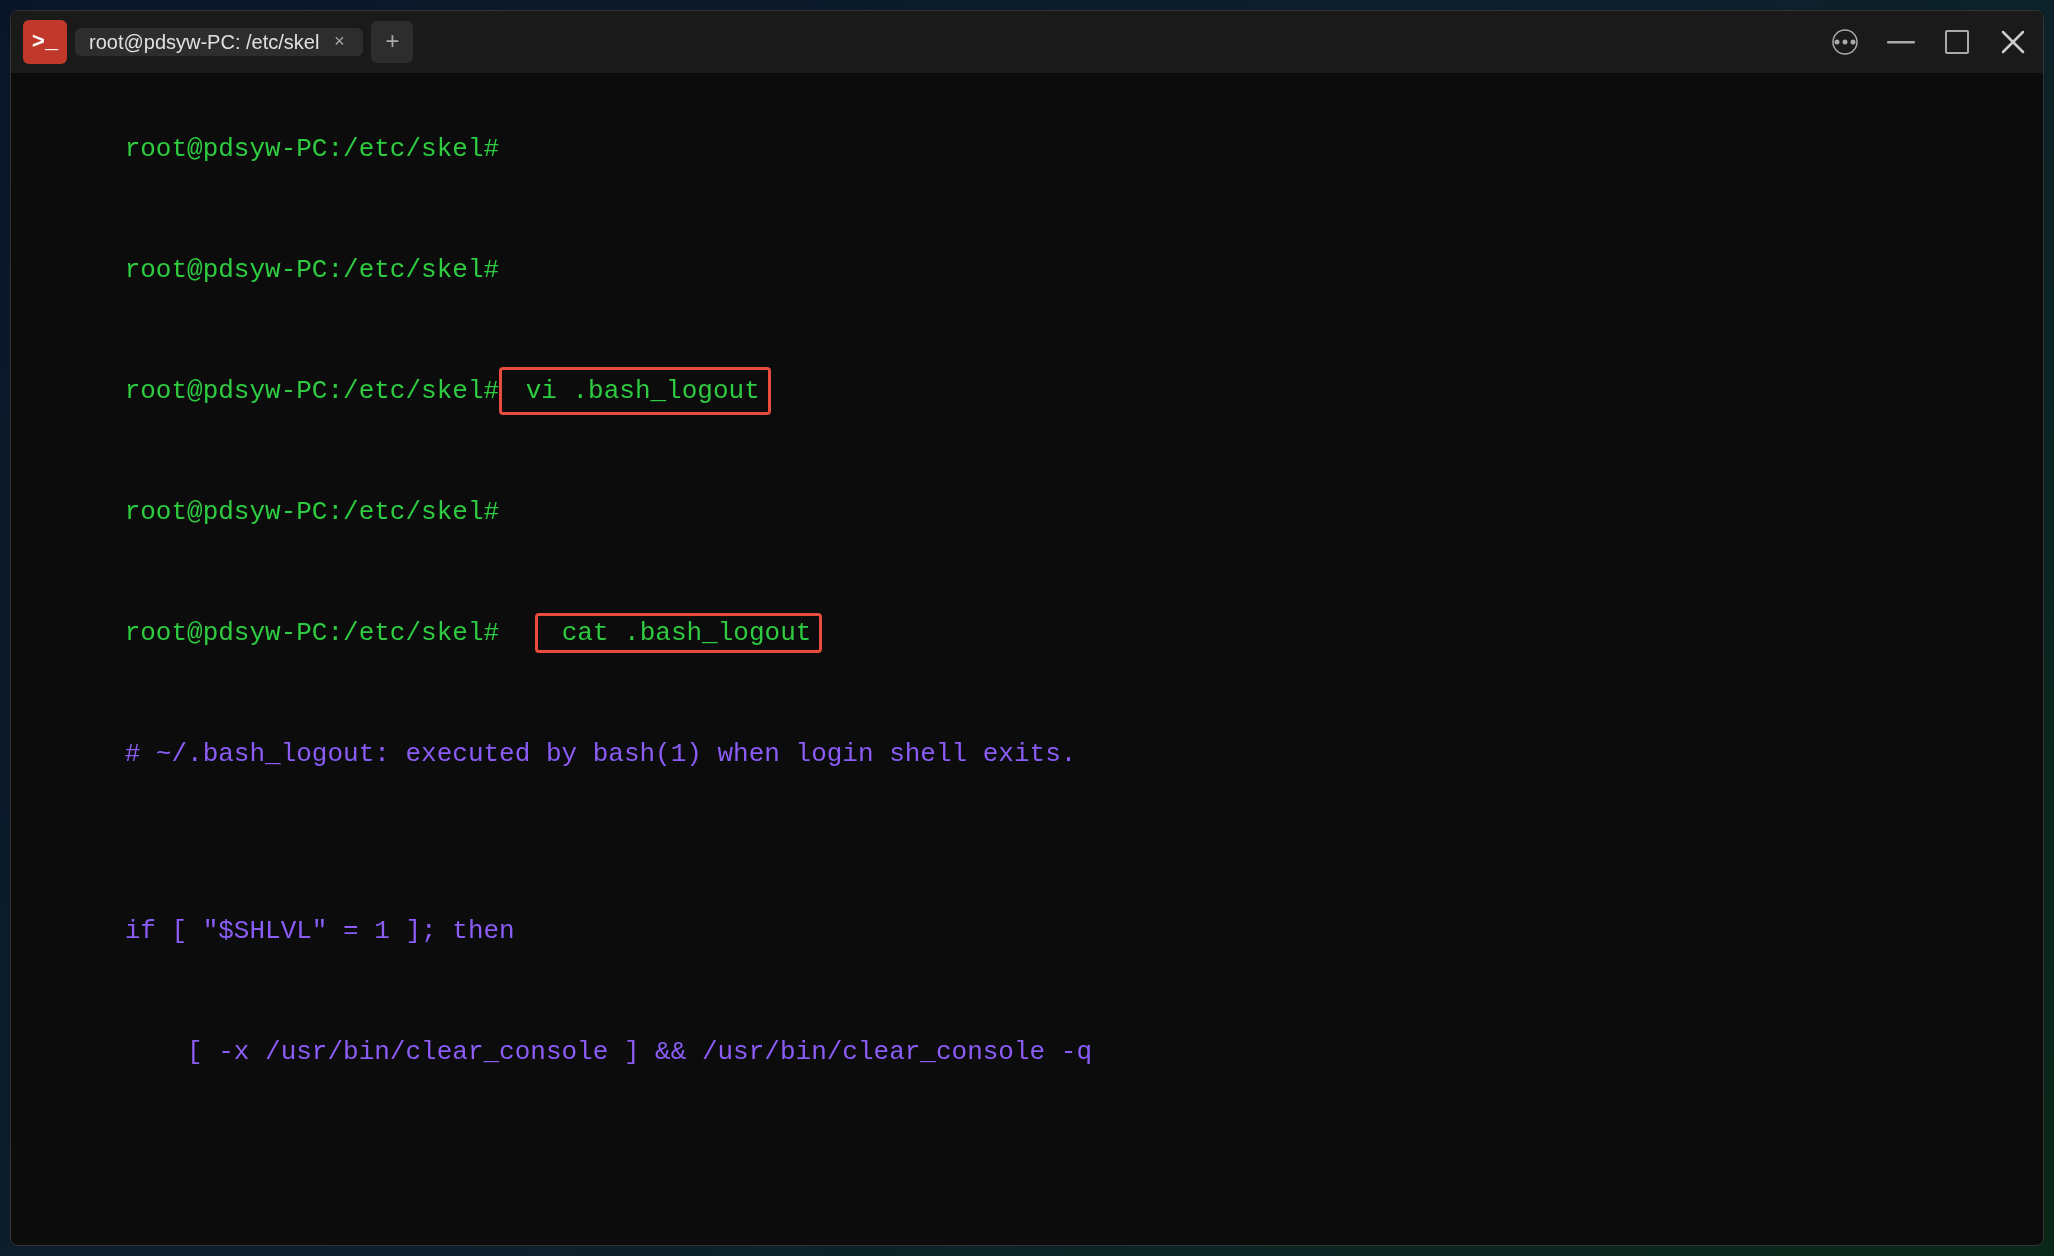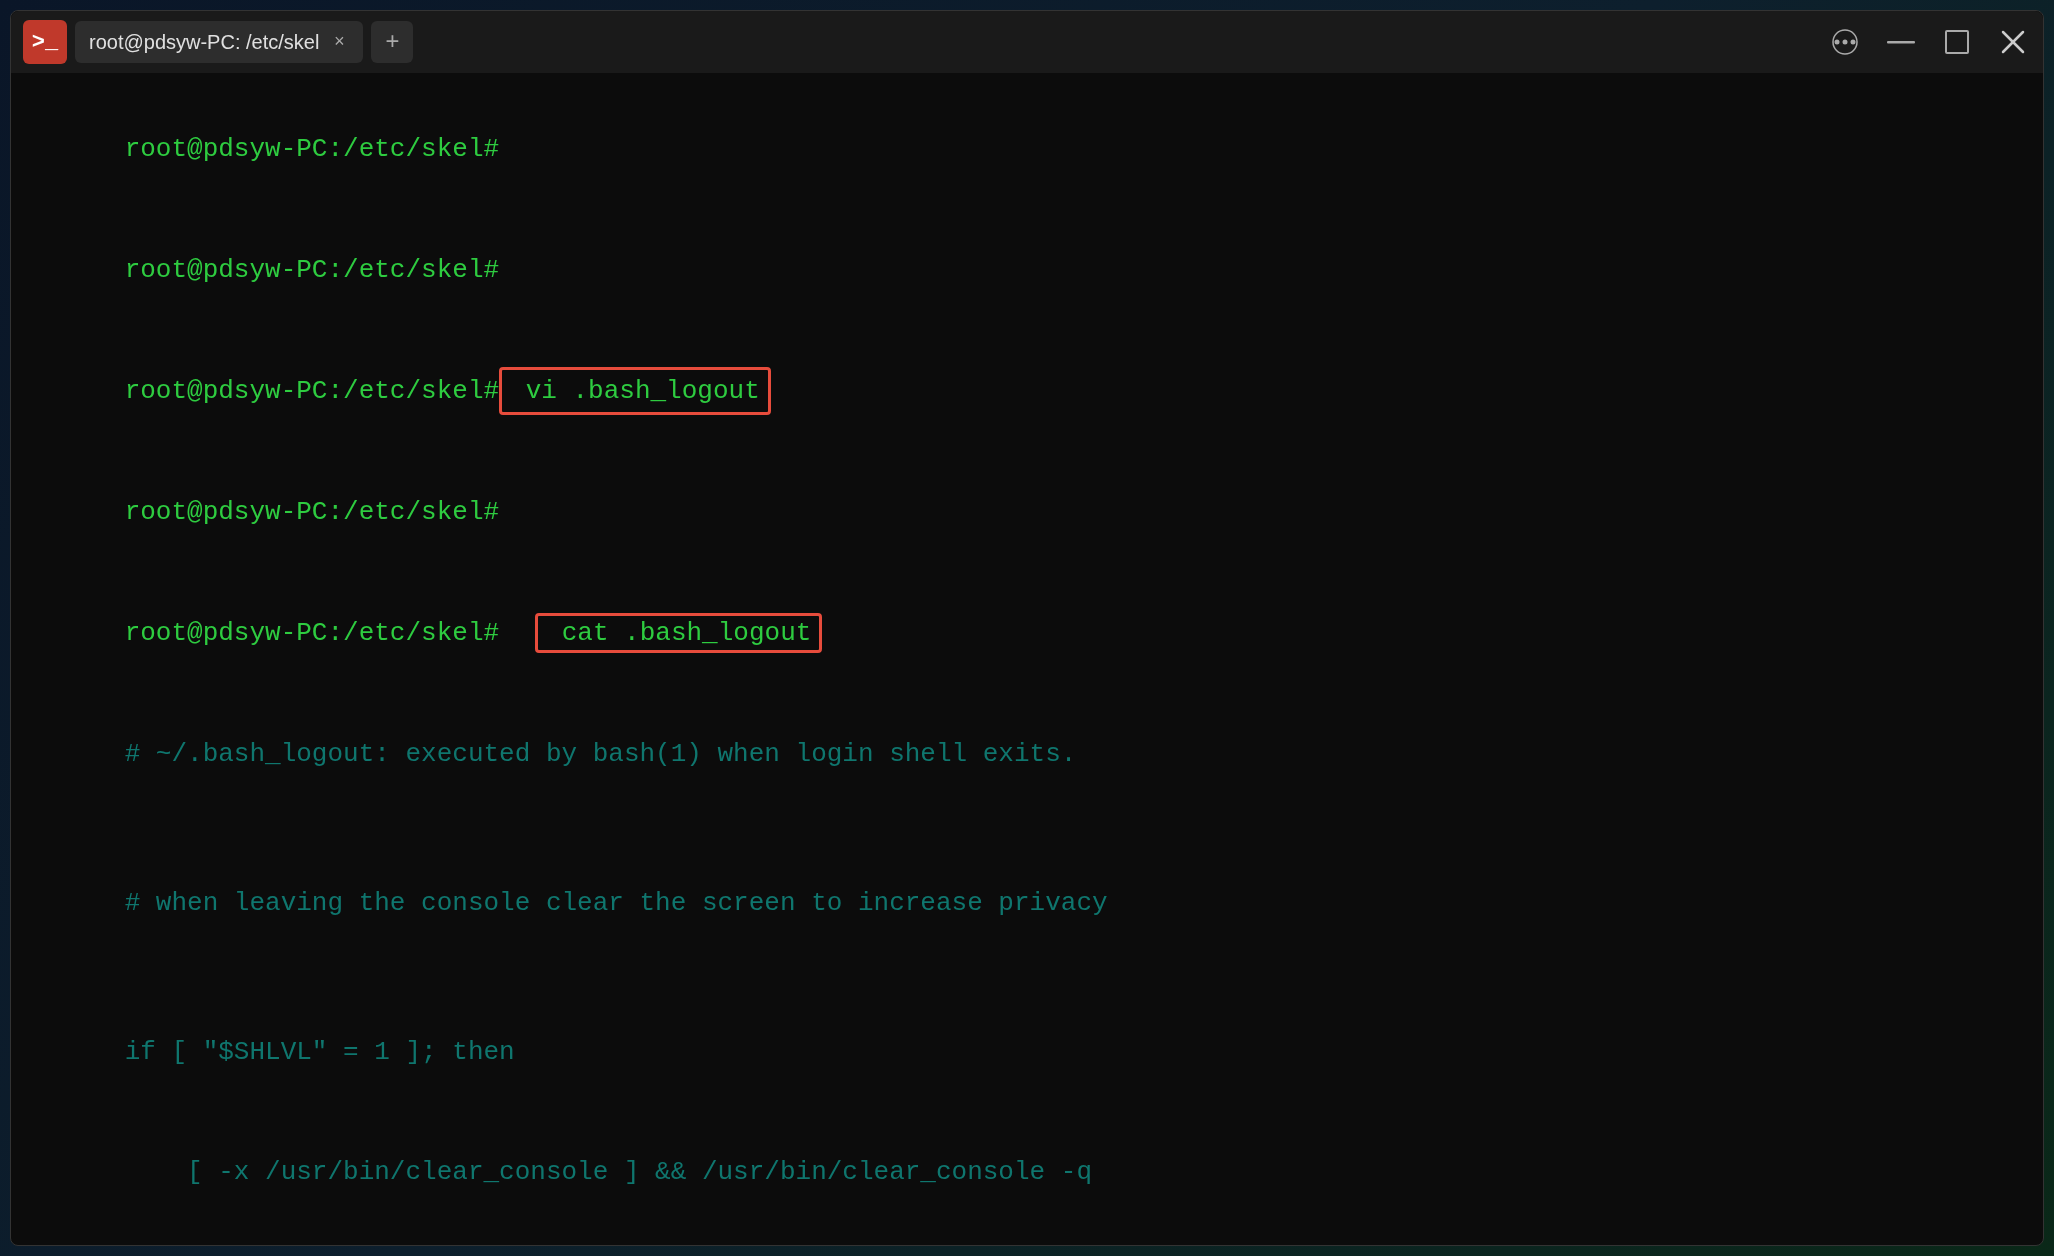"root@pdsyw-PC: /etc/skel" .tab { height: 42px -> 28px }
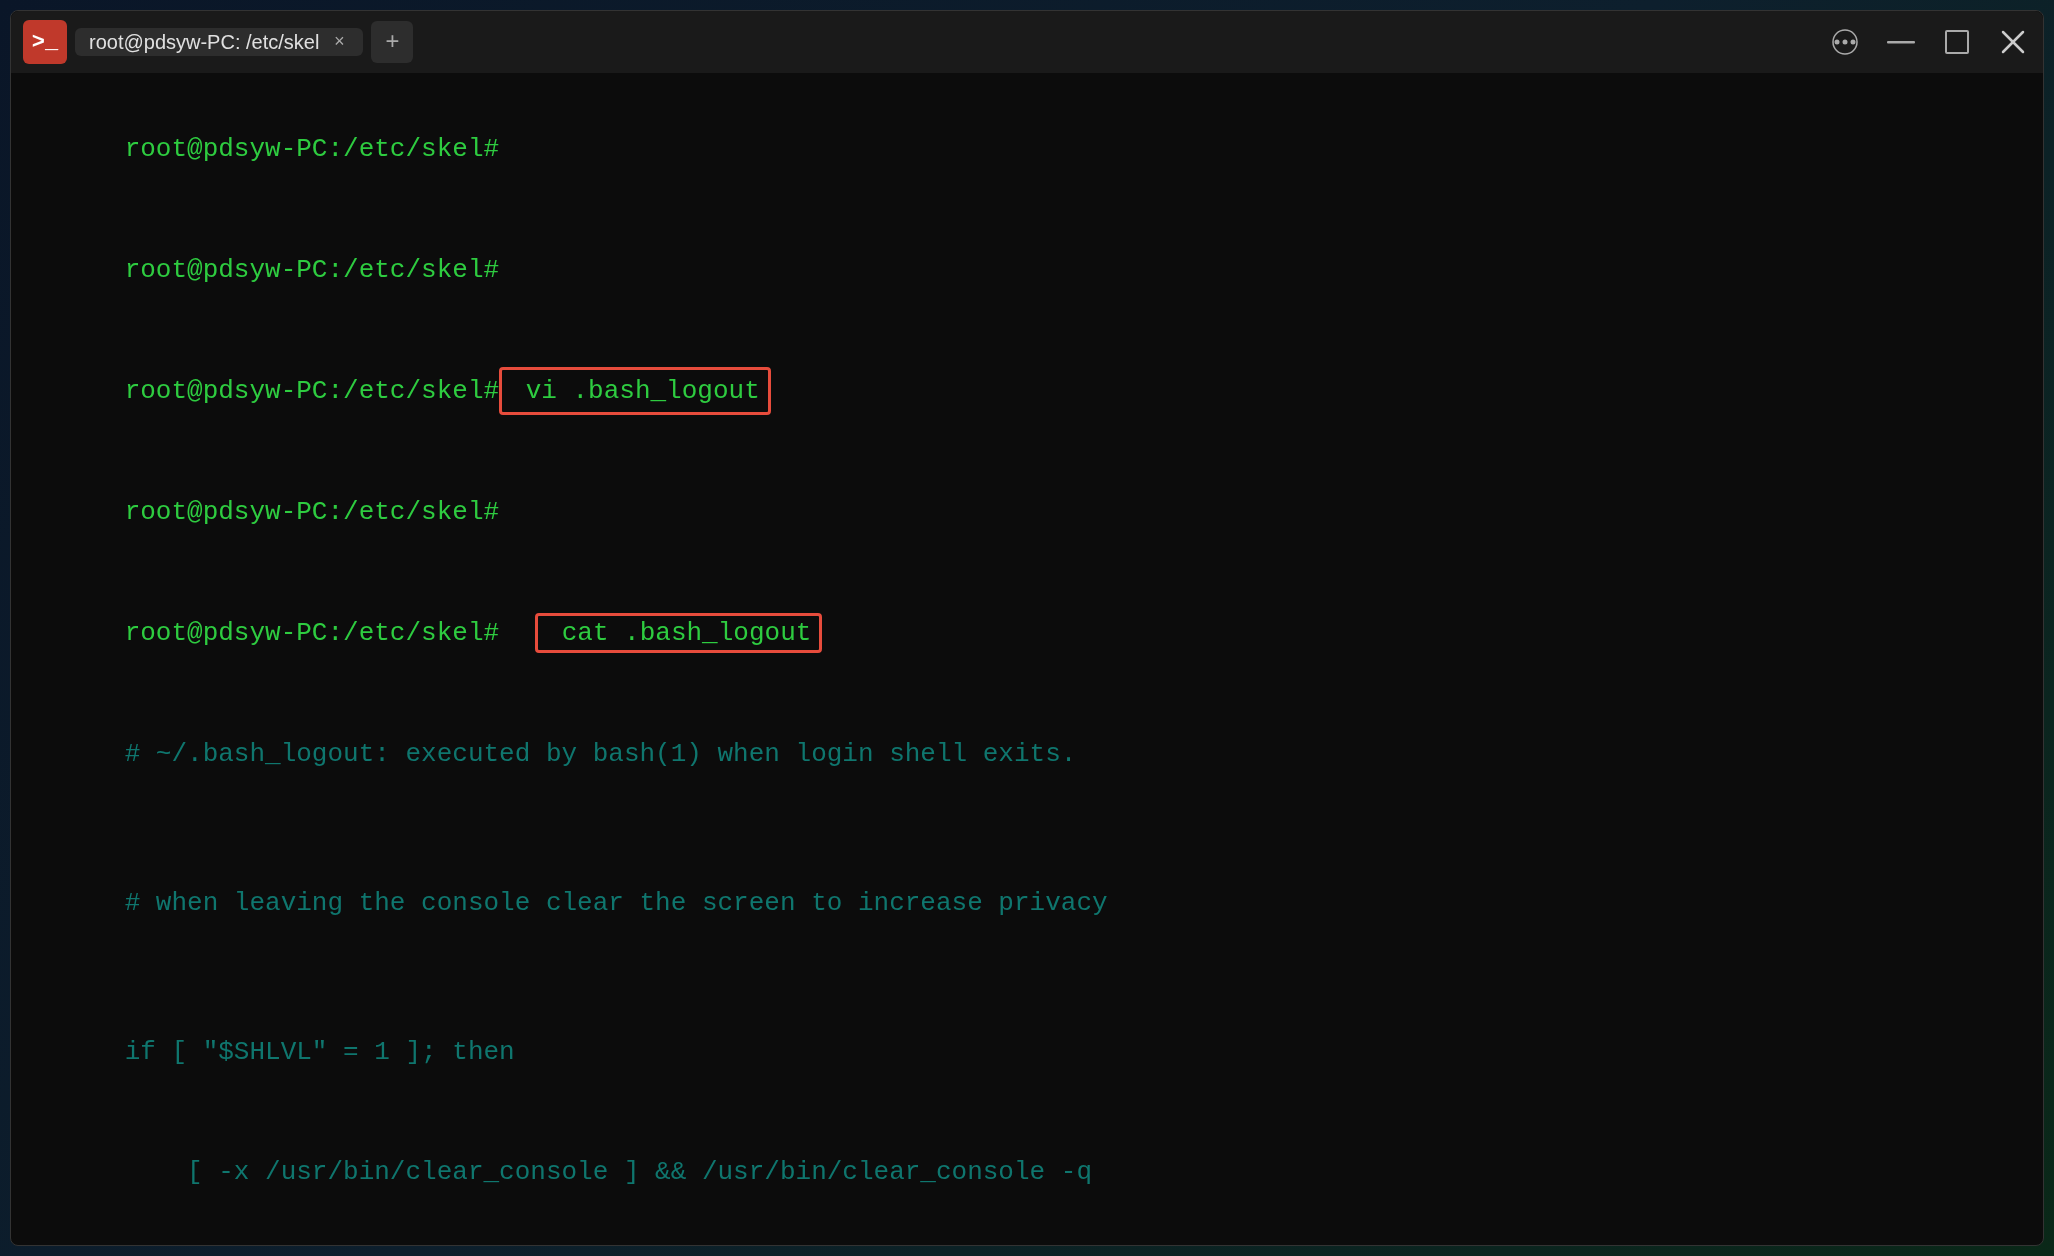"# ~/.bash_logout: executed by bash(1)" .terminal-line.output { color: #0f766e -> #8b5cf6 }
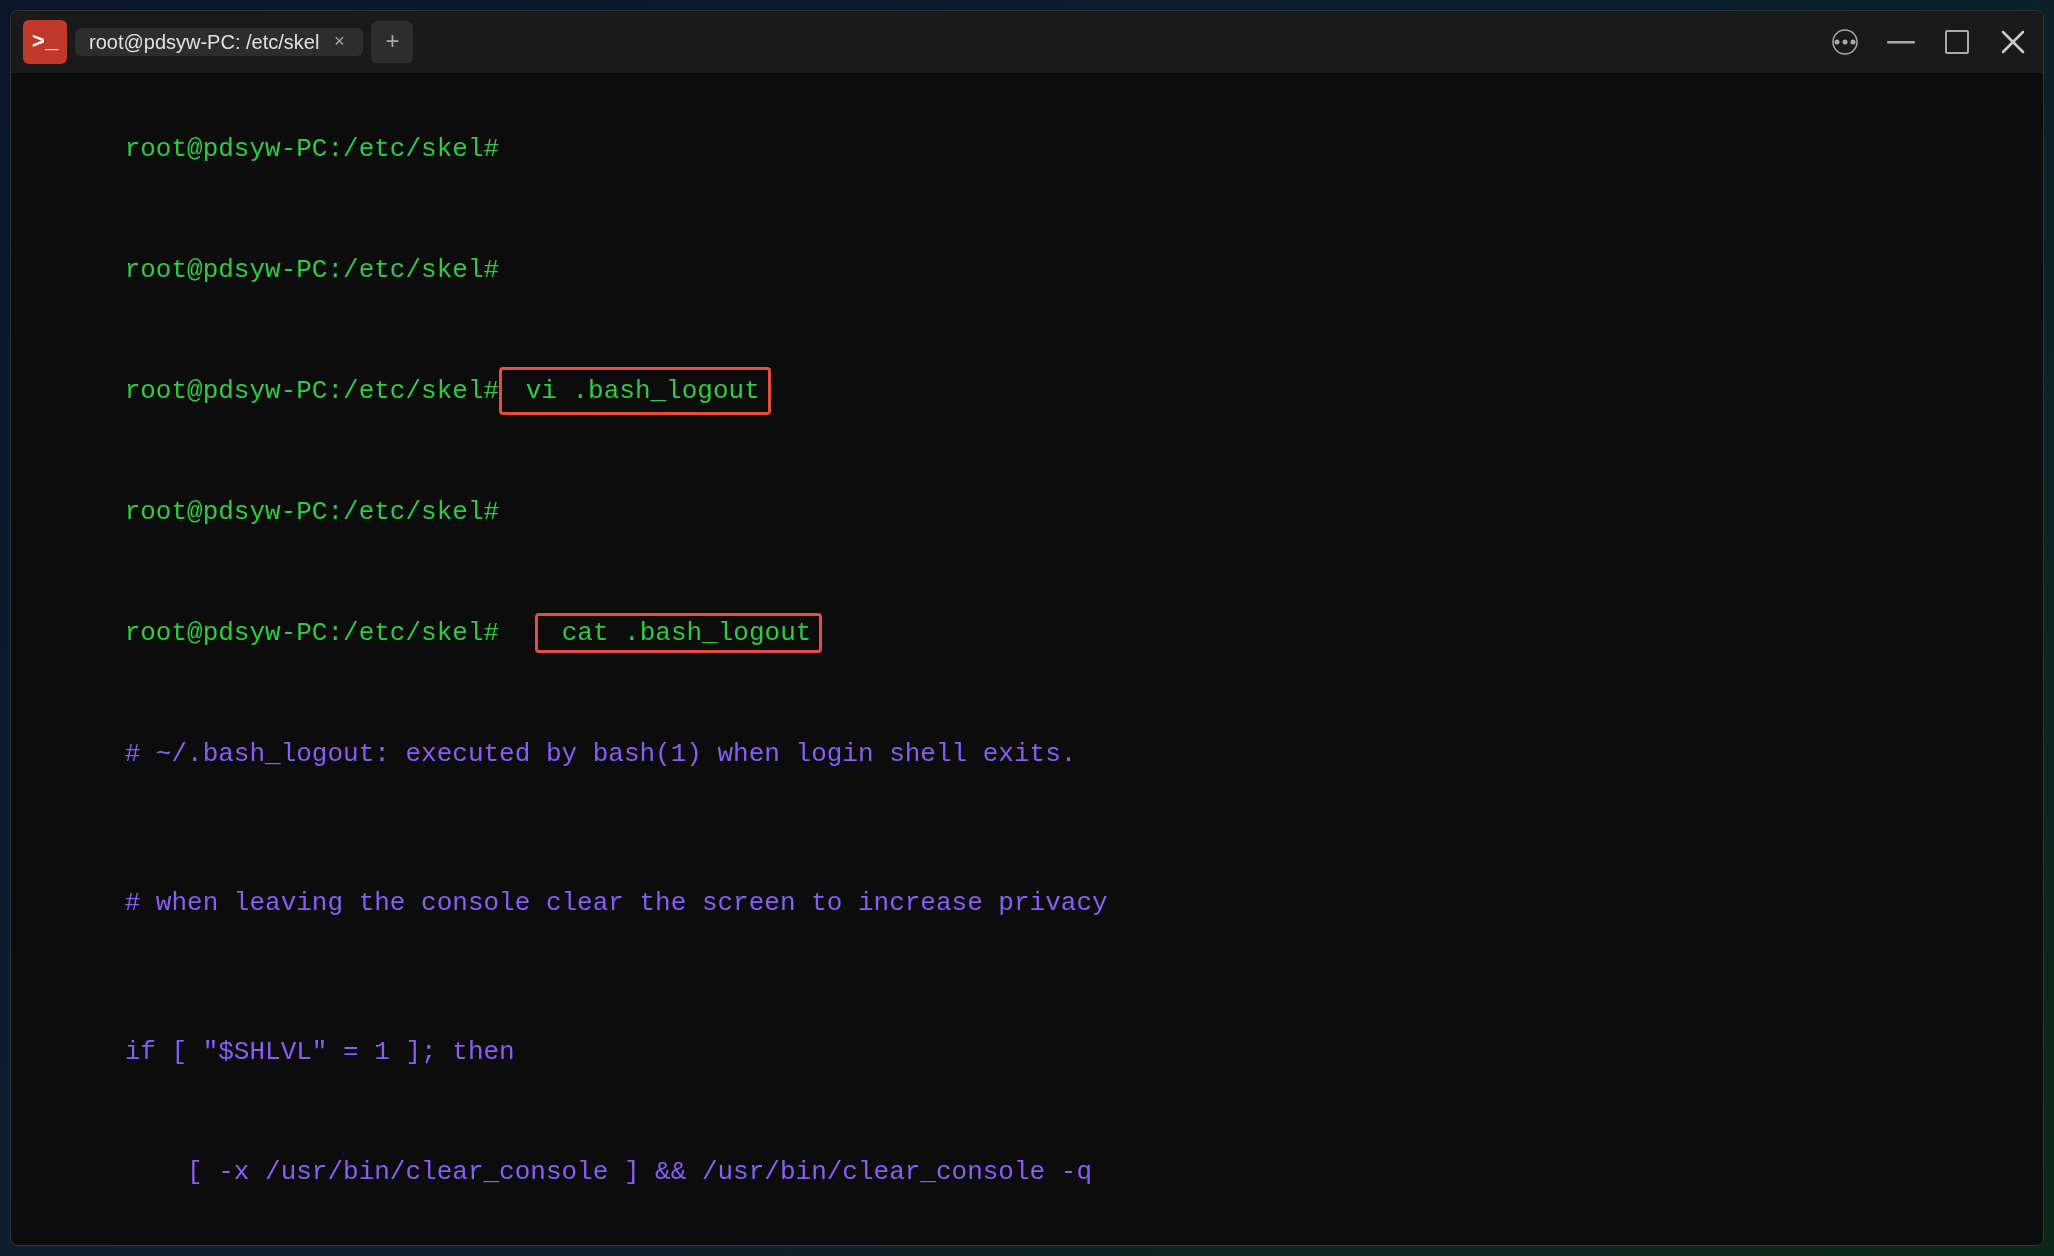"# when leaving the console" div.terminal-line { html: <div> <span># when leaving the console clear the screen to increase privacy</span> </div> -> none }
